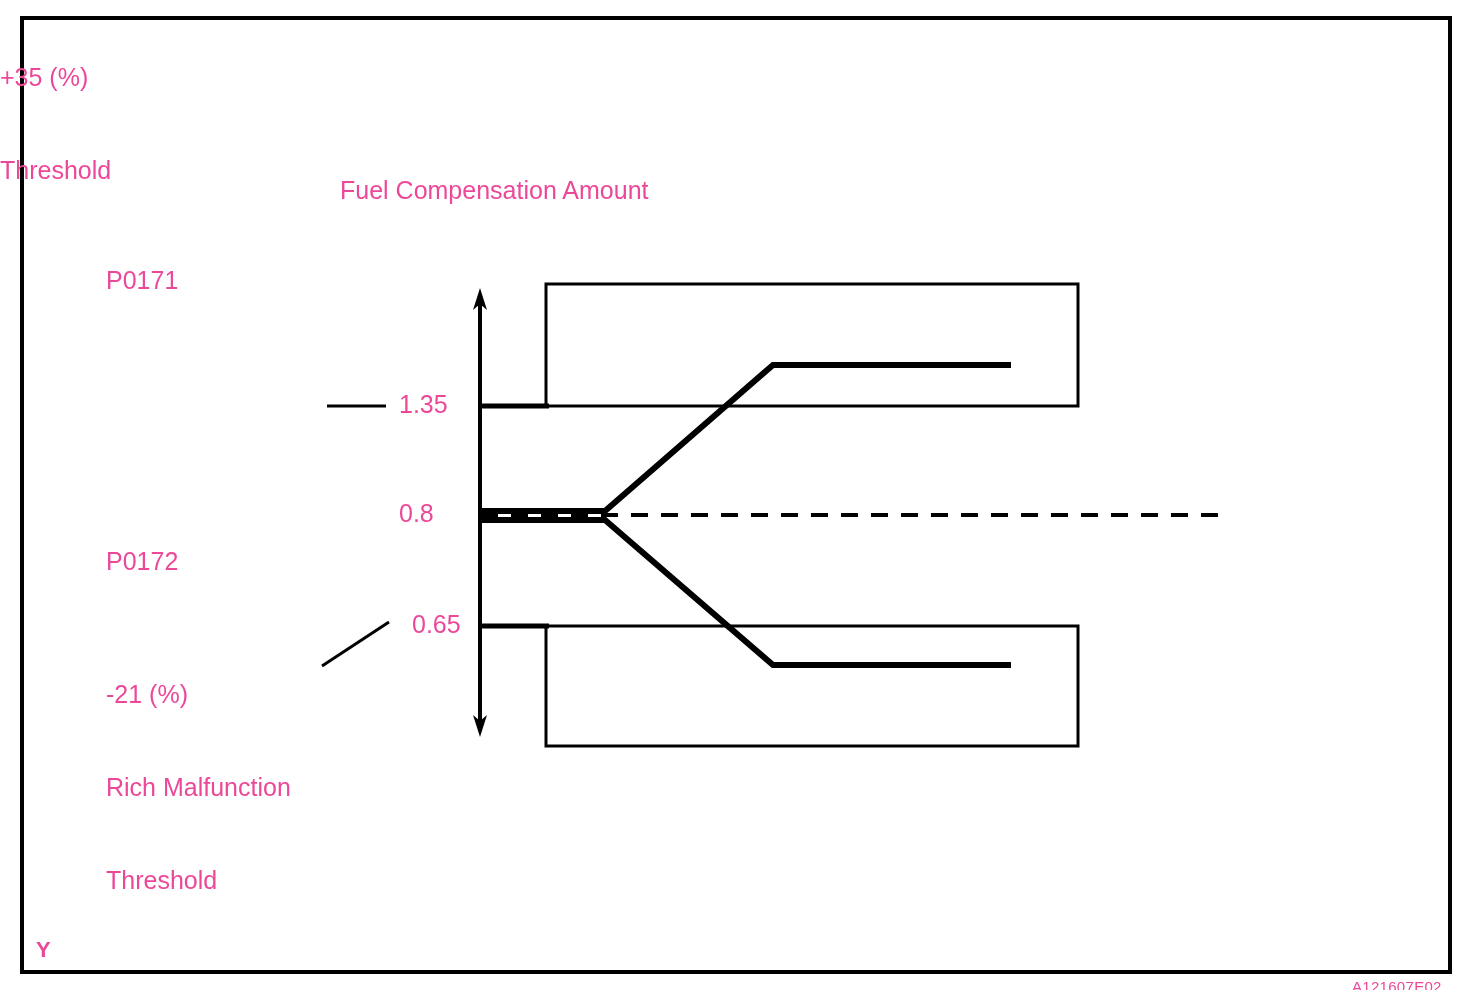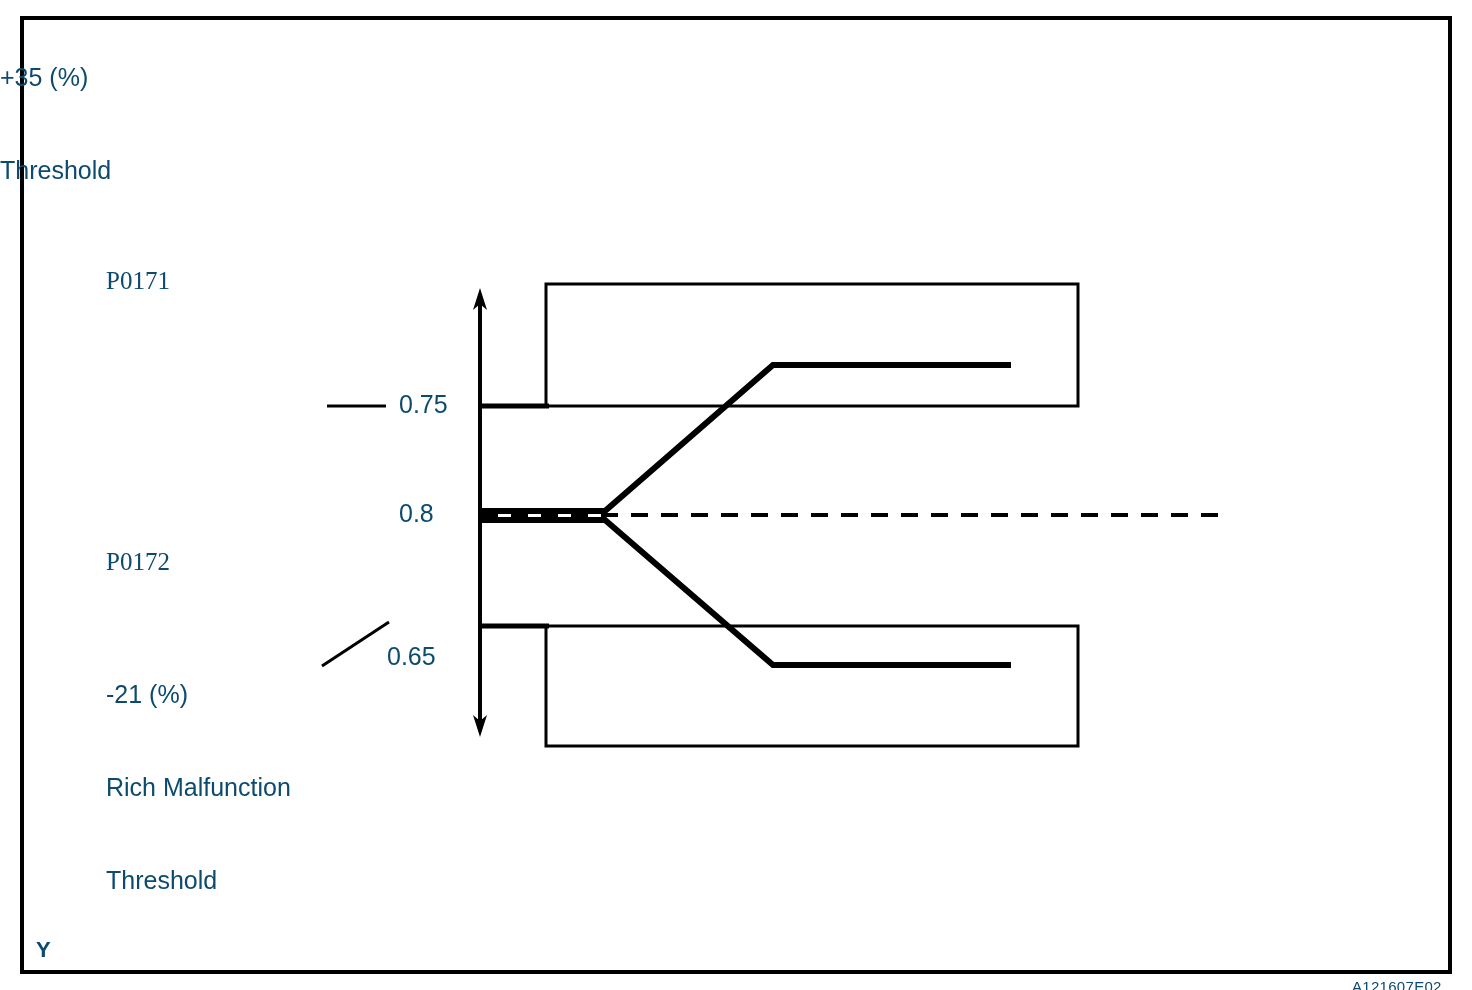"+35 (%)" .lbl { color: #0c4a6e -> #ec4899 }
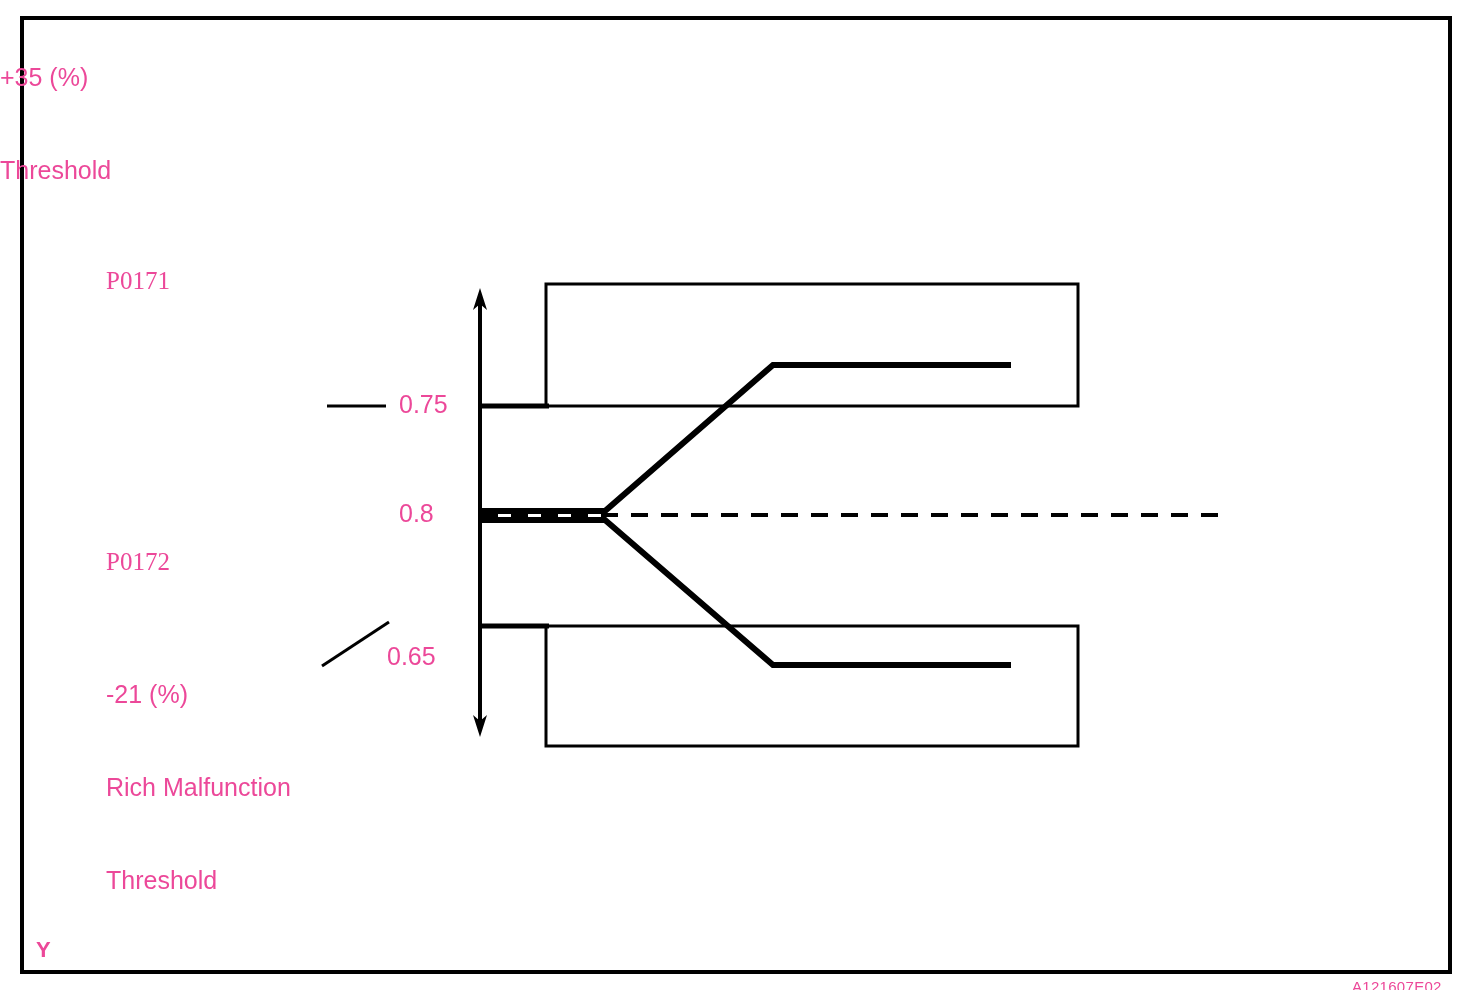"Fuel Compensation Amount" div.lbl { html: none -> <div>Fuel Compensation Amount</div> }
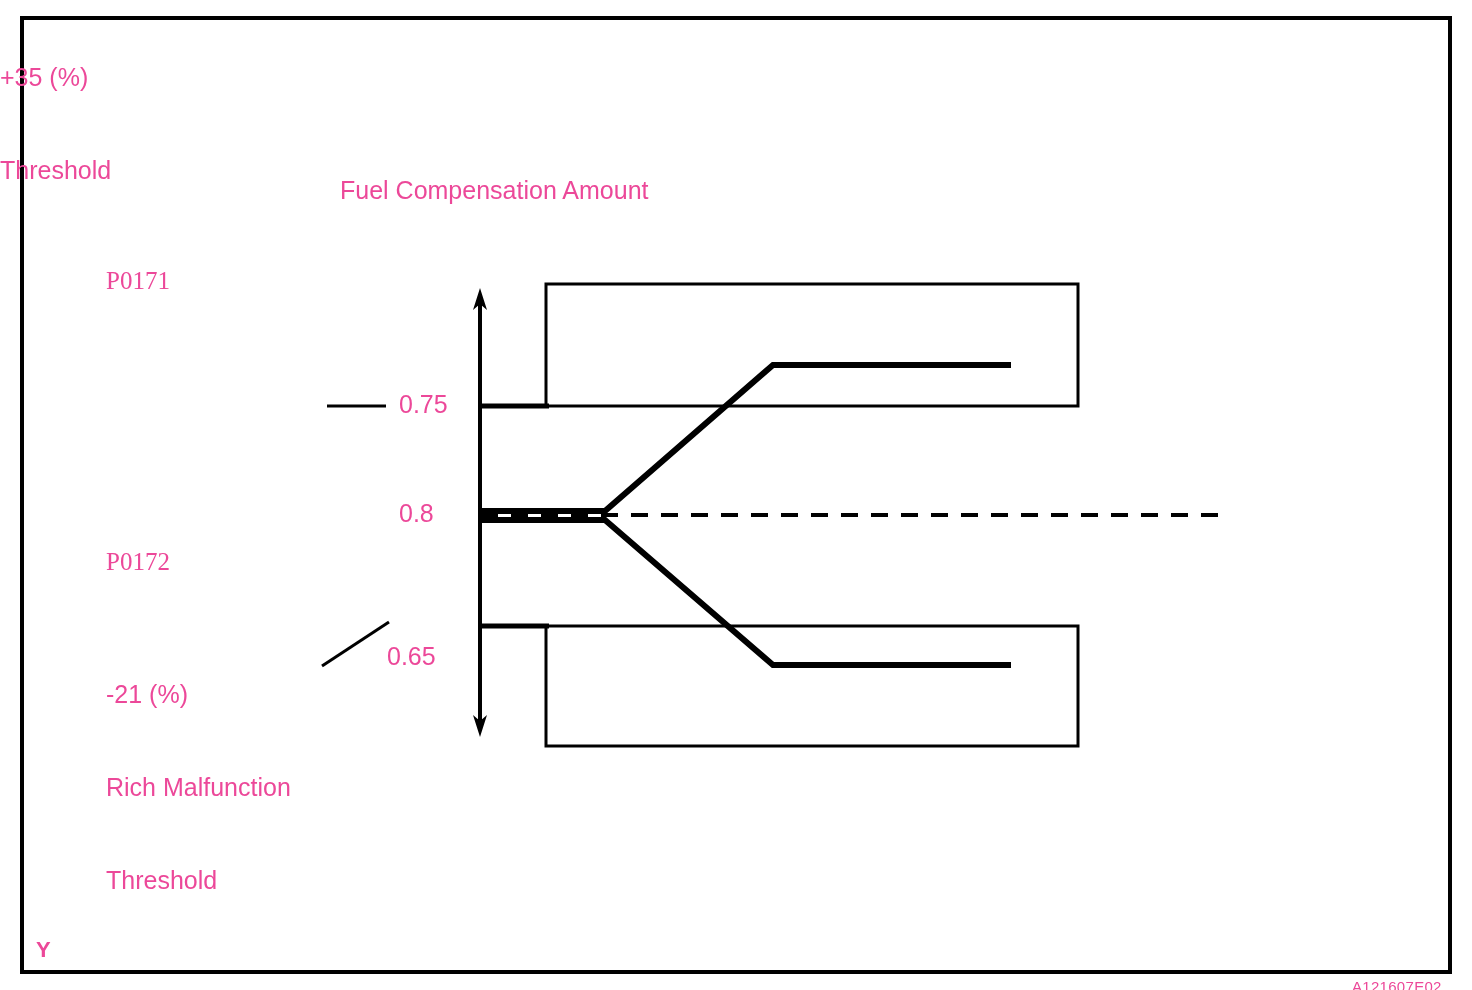"P0171" .dtc-label { font-family: Liberation Serif, serif -> none }
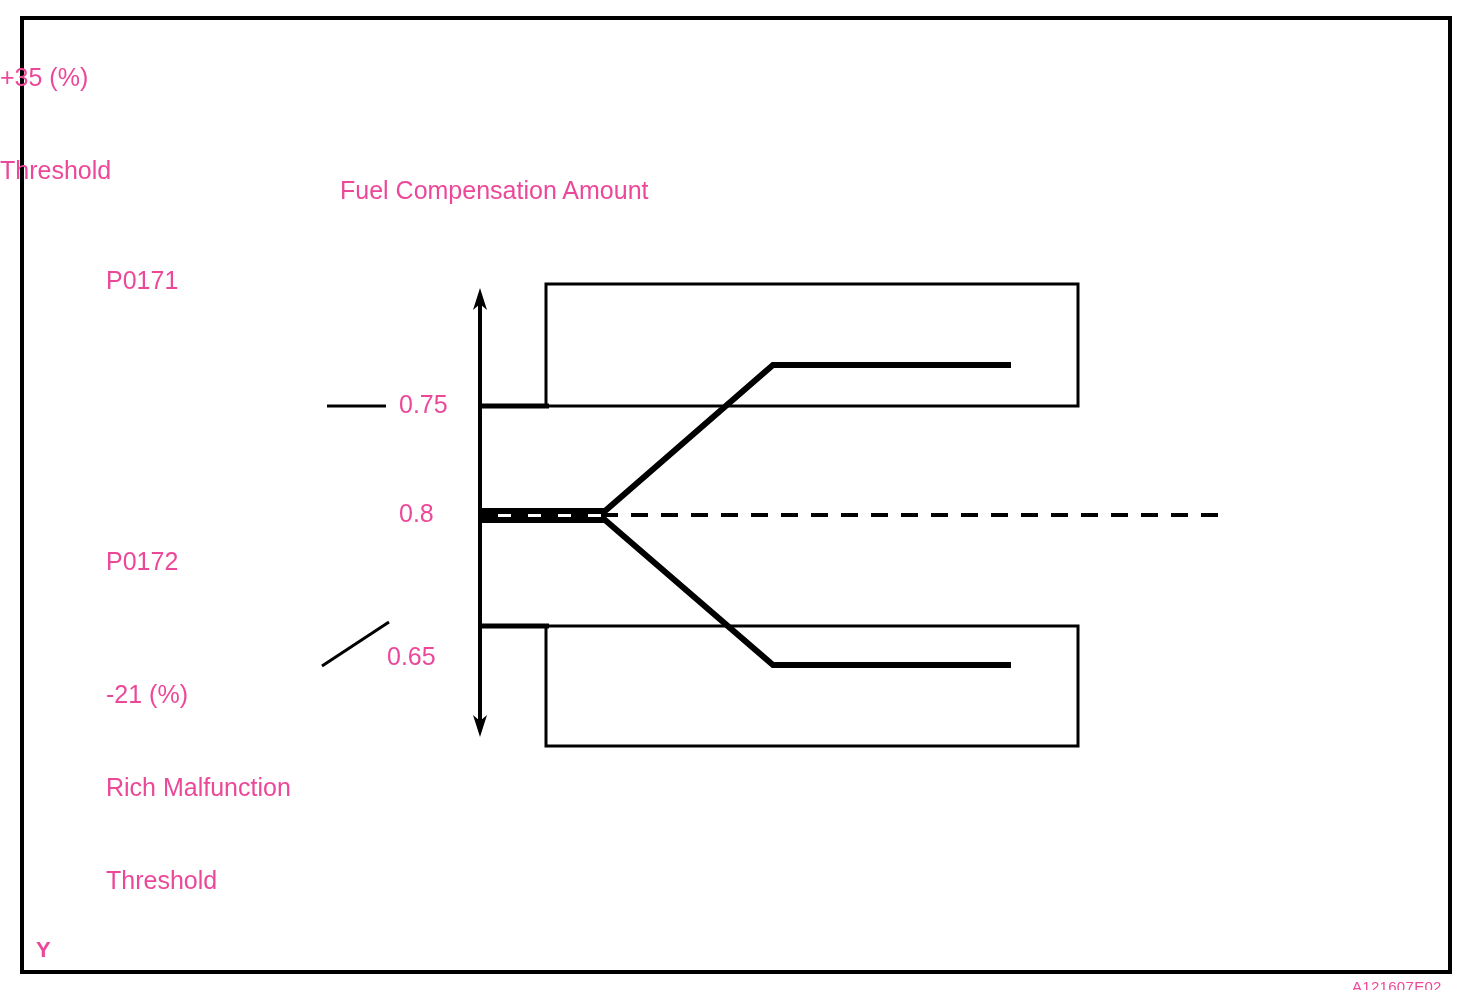"0.75" div.lbl { text: 0.75 -> 1.35 }
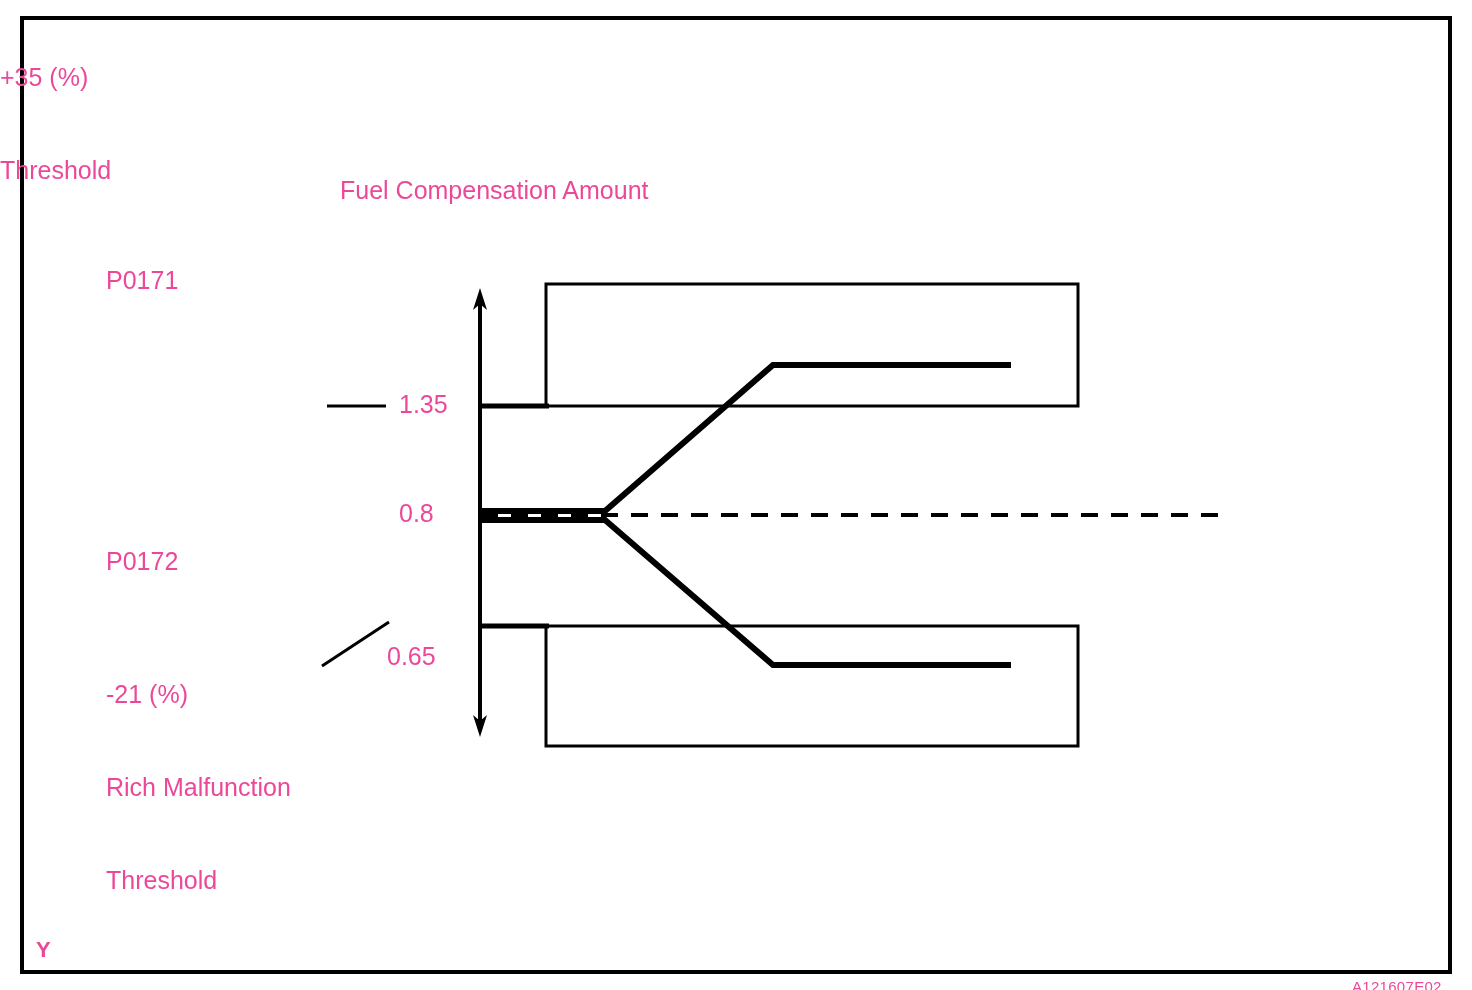"0.65" .tick-065 { left: 387px -> 412px; margin-top: 32px -> none }
